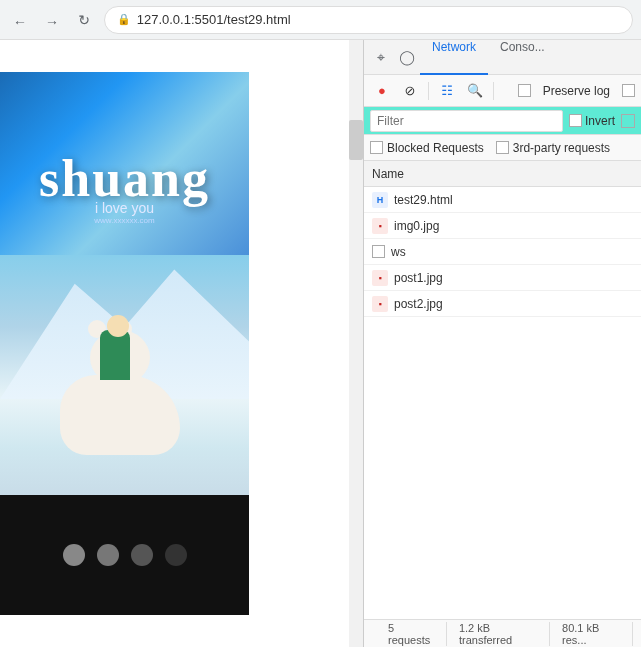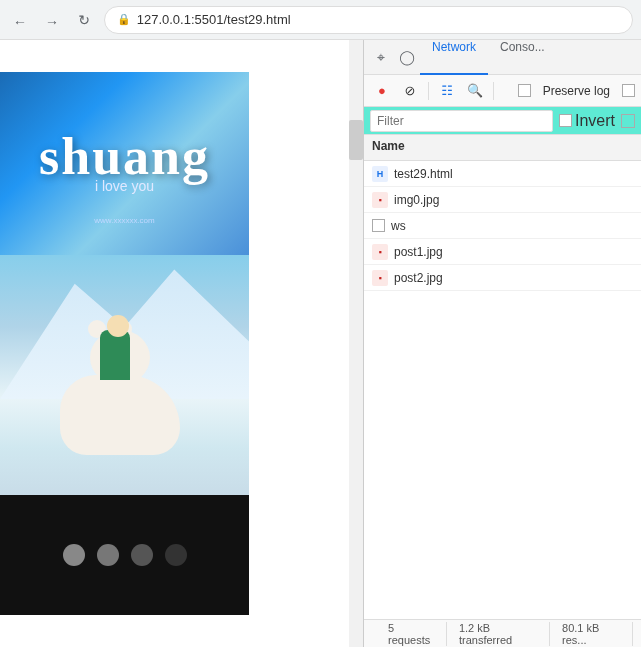"Invert" .invert-label { font-size: 16px -> 12px }
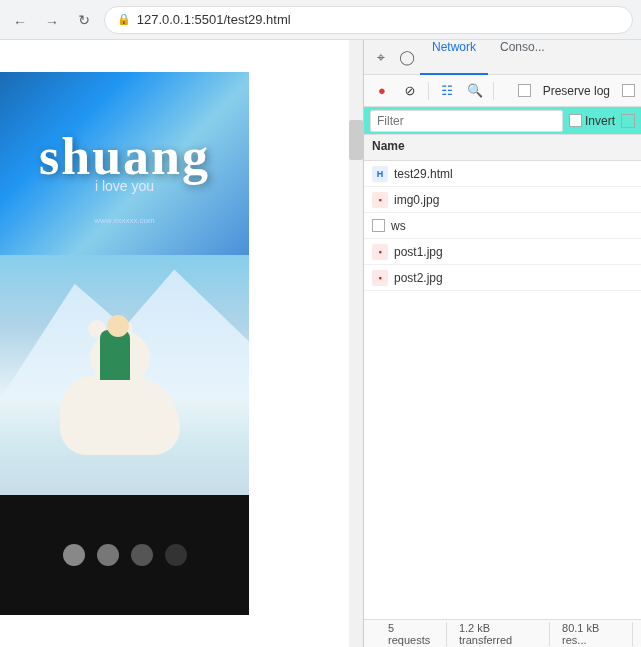"Blocked Requests" div.blocked-row { html: none -> <div> <label> <div></div> <span>Blocked Requests</span> </label> <label> <div></div> <span>3rd-party requests</span> </label> </div> }
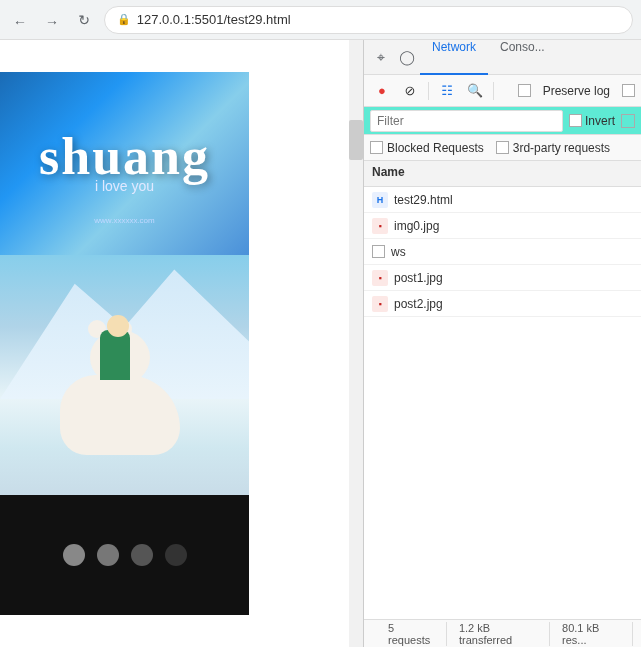"Name" .table-header { align-items: none -> center; font-weight: bold -> normal }
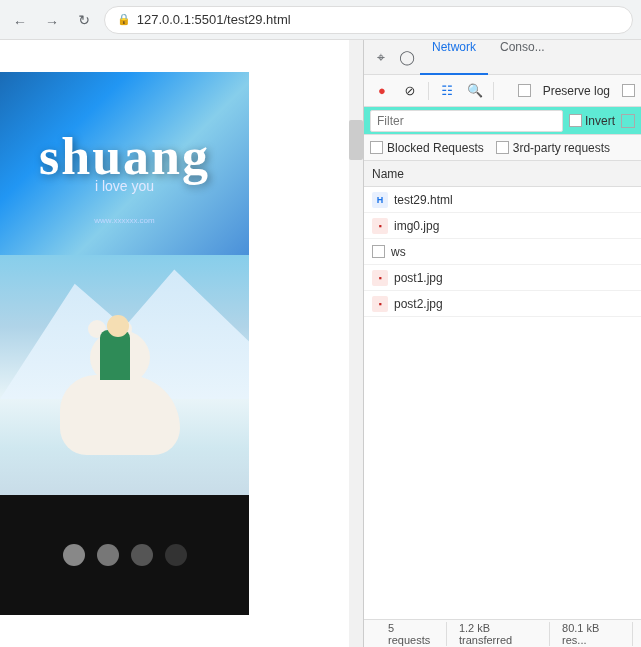"www.xxxxxx.com" .img1-small { margin-top: 22px -> 0 }
